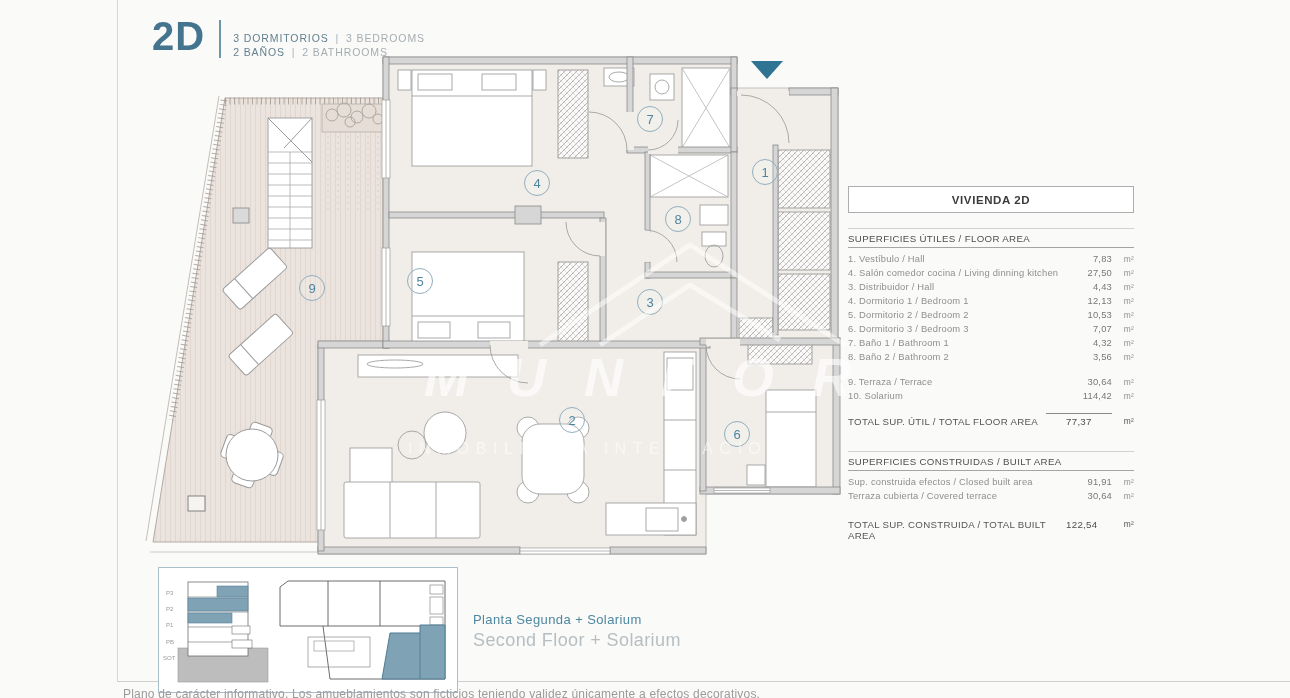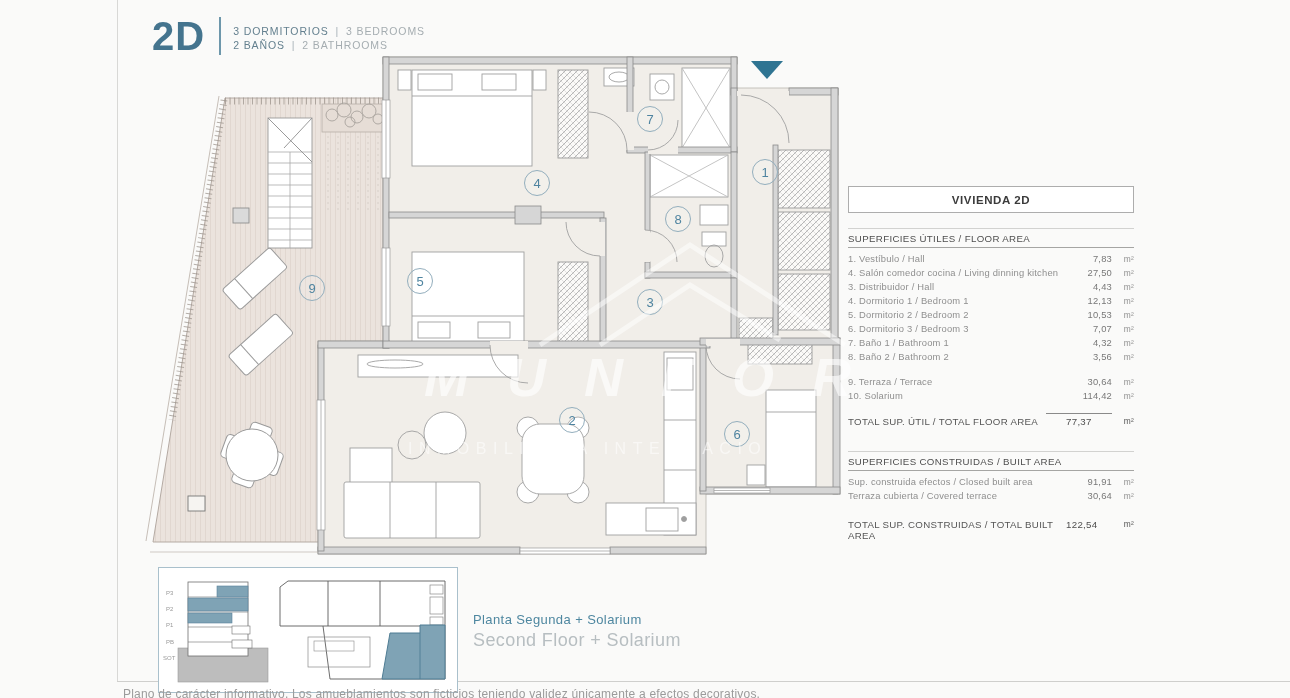"2D" .hdr { align-items: center -> flex-end }
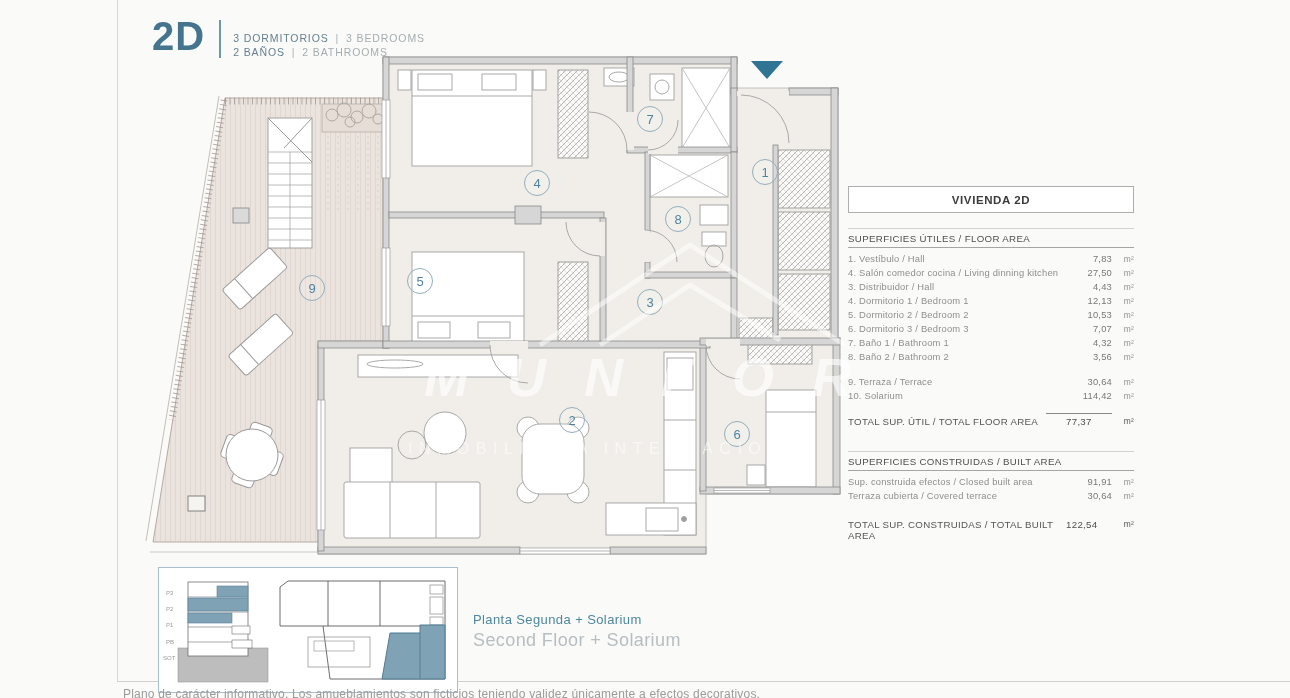"TOTAL SUP. CONSTRUIDAS / TOTAL" span.lbl { text: CONSTRUIDAS -> CONSTRUIDA }
